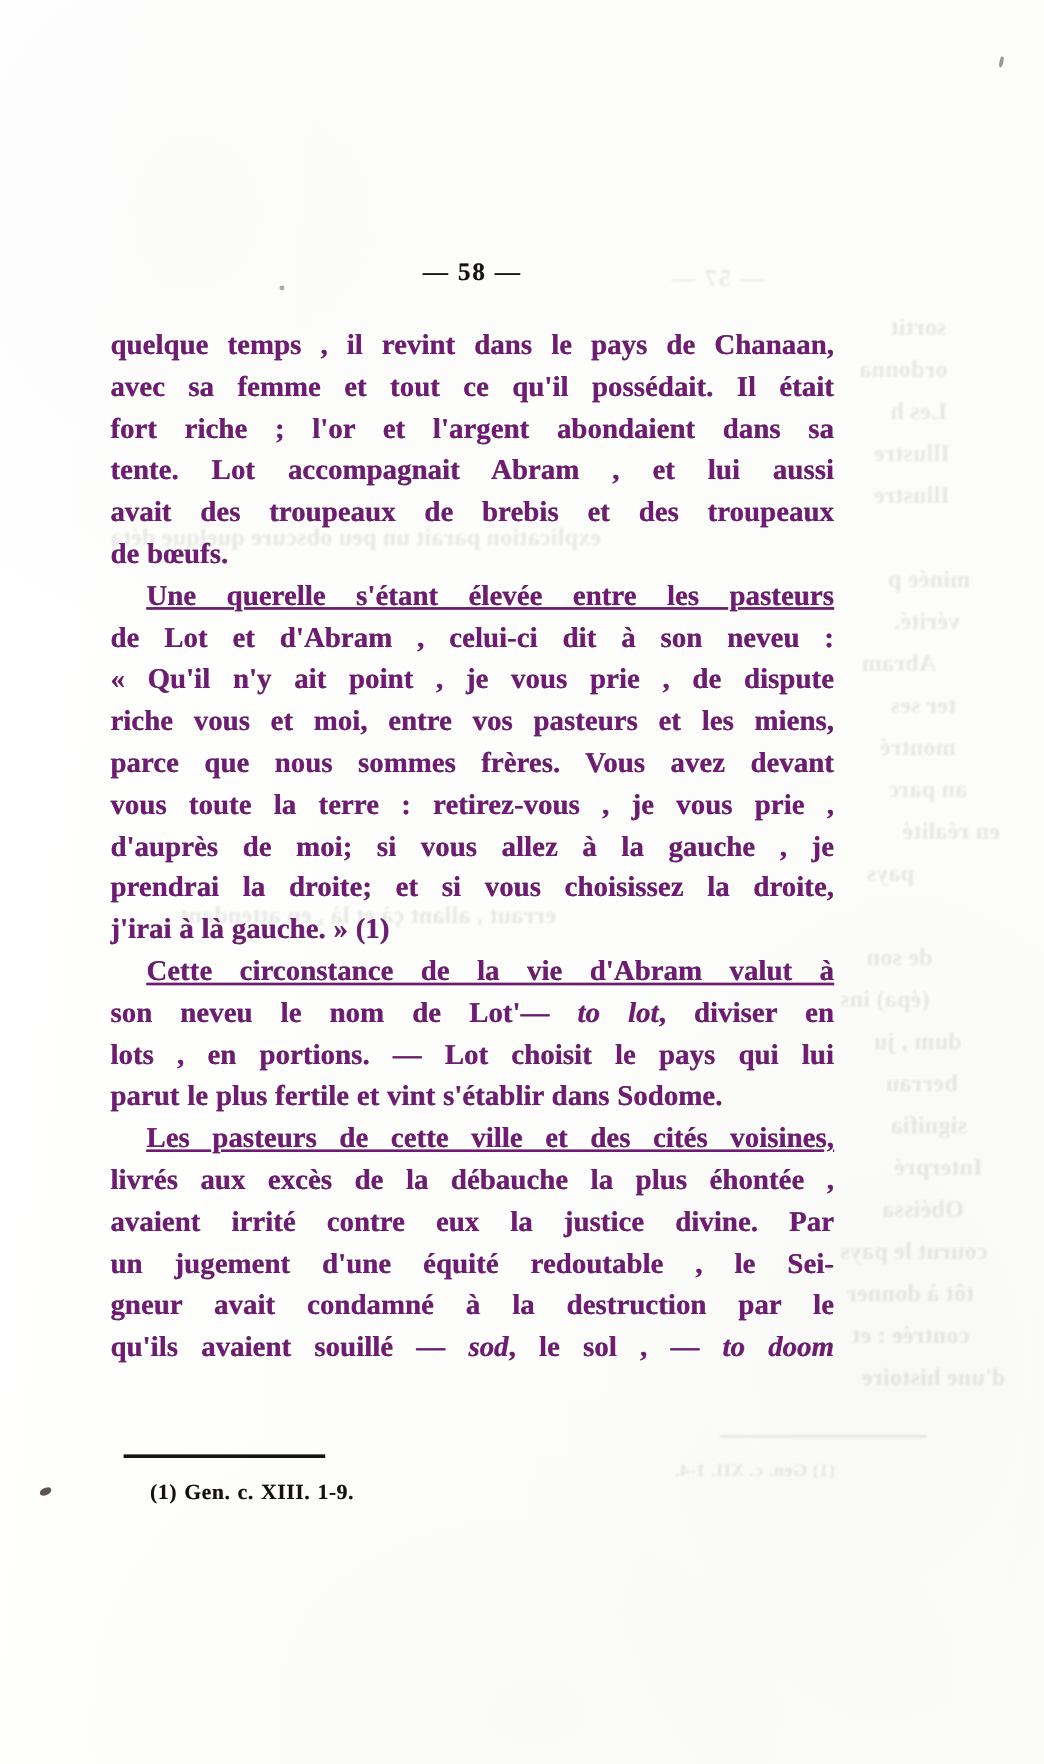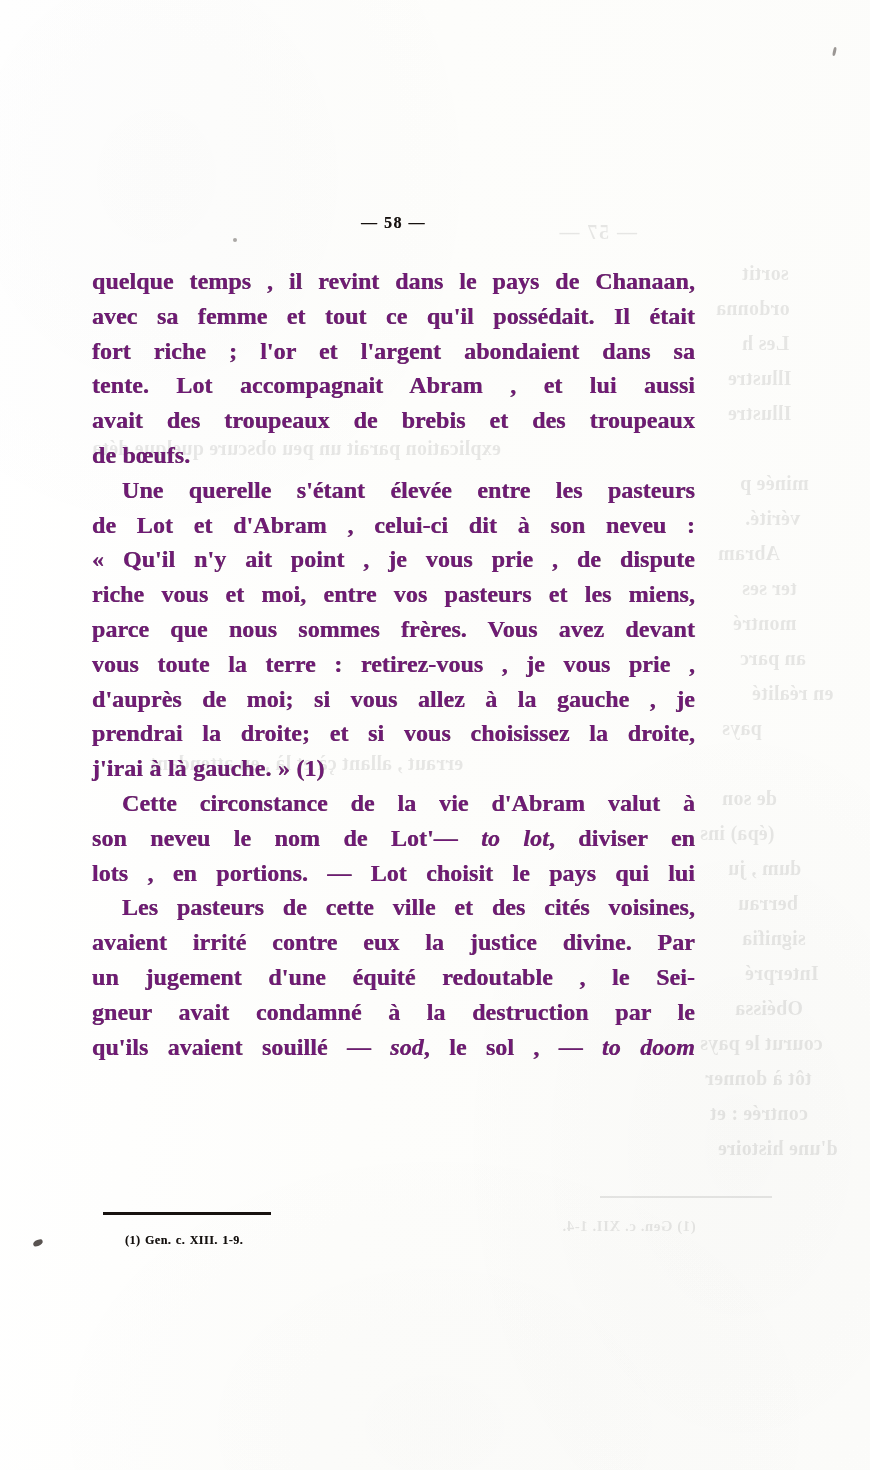"— 58 —" #page-number { font-size: 16px -> 21px }
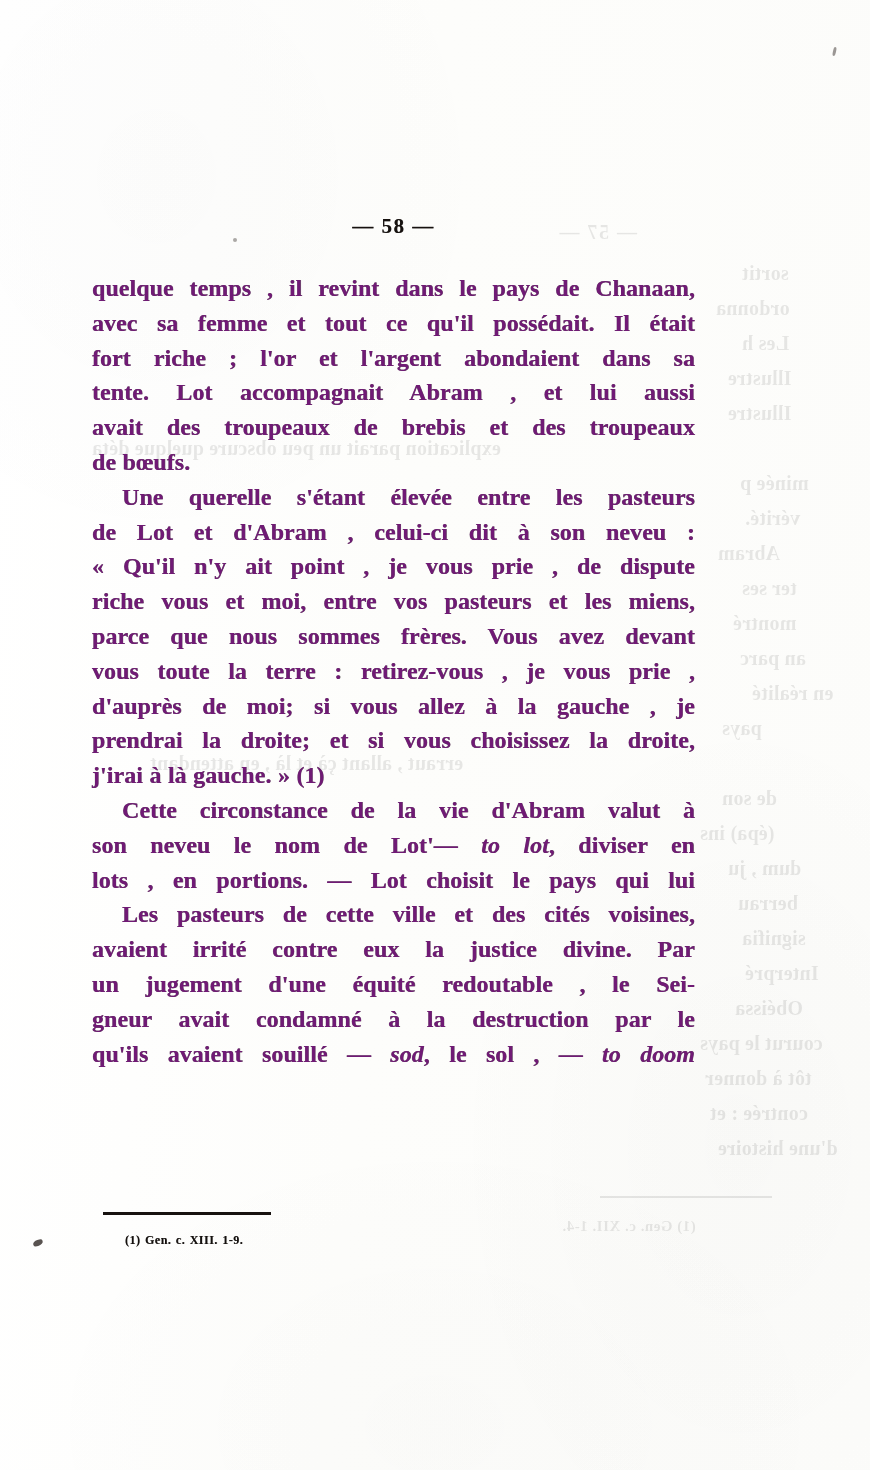"Une querelle s'étant élevée entre" .para .line.first { text-decoration: none -> underline }
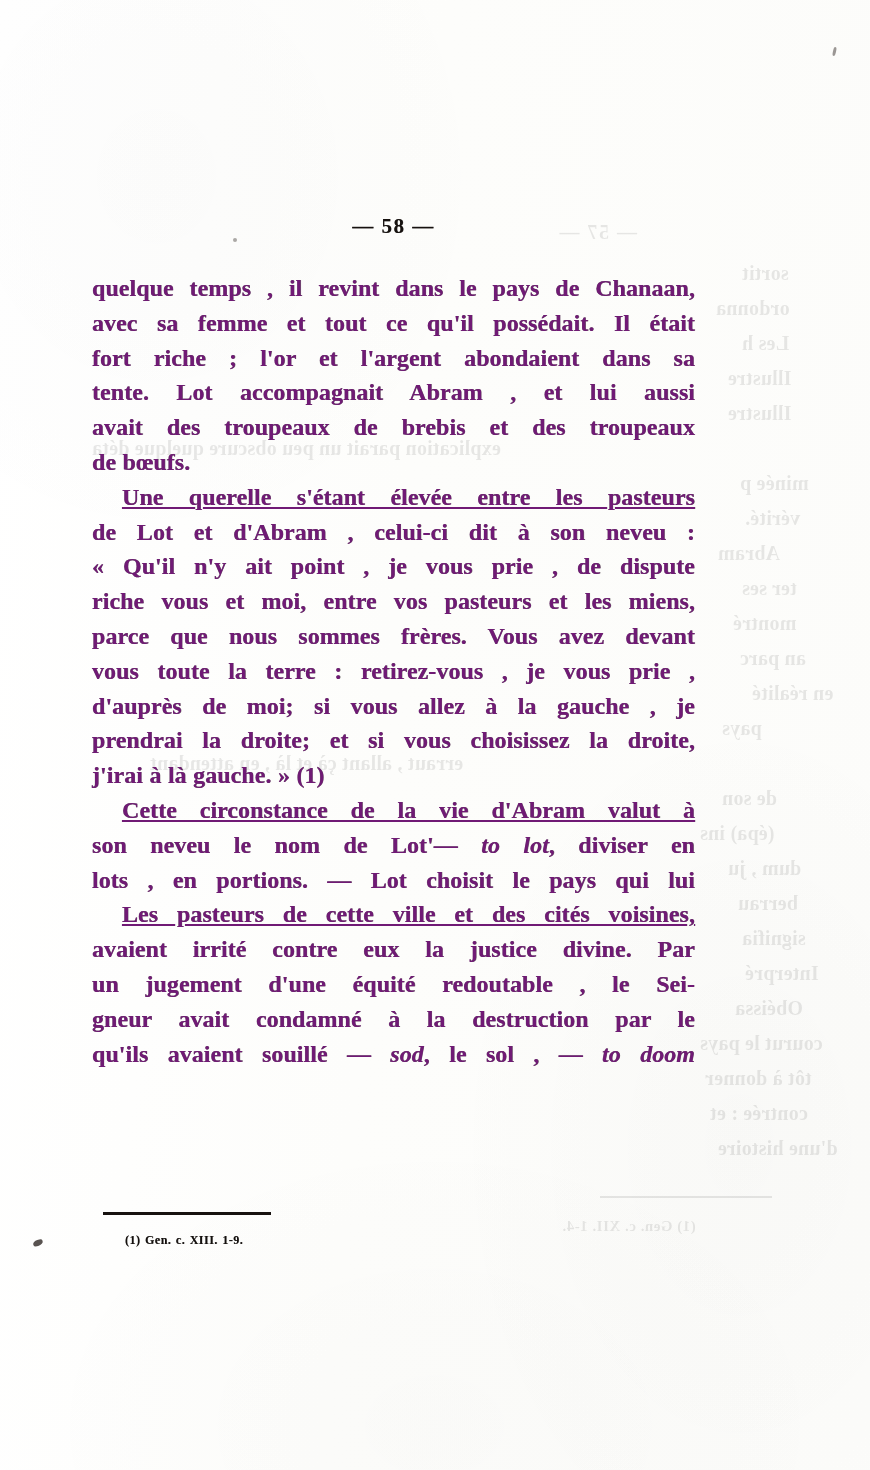"parut le plus fertile et" span.line { html: none -> <span>parut le plus fertile et vint s'établir dans Sodome.</span> }
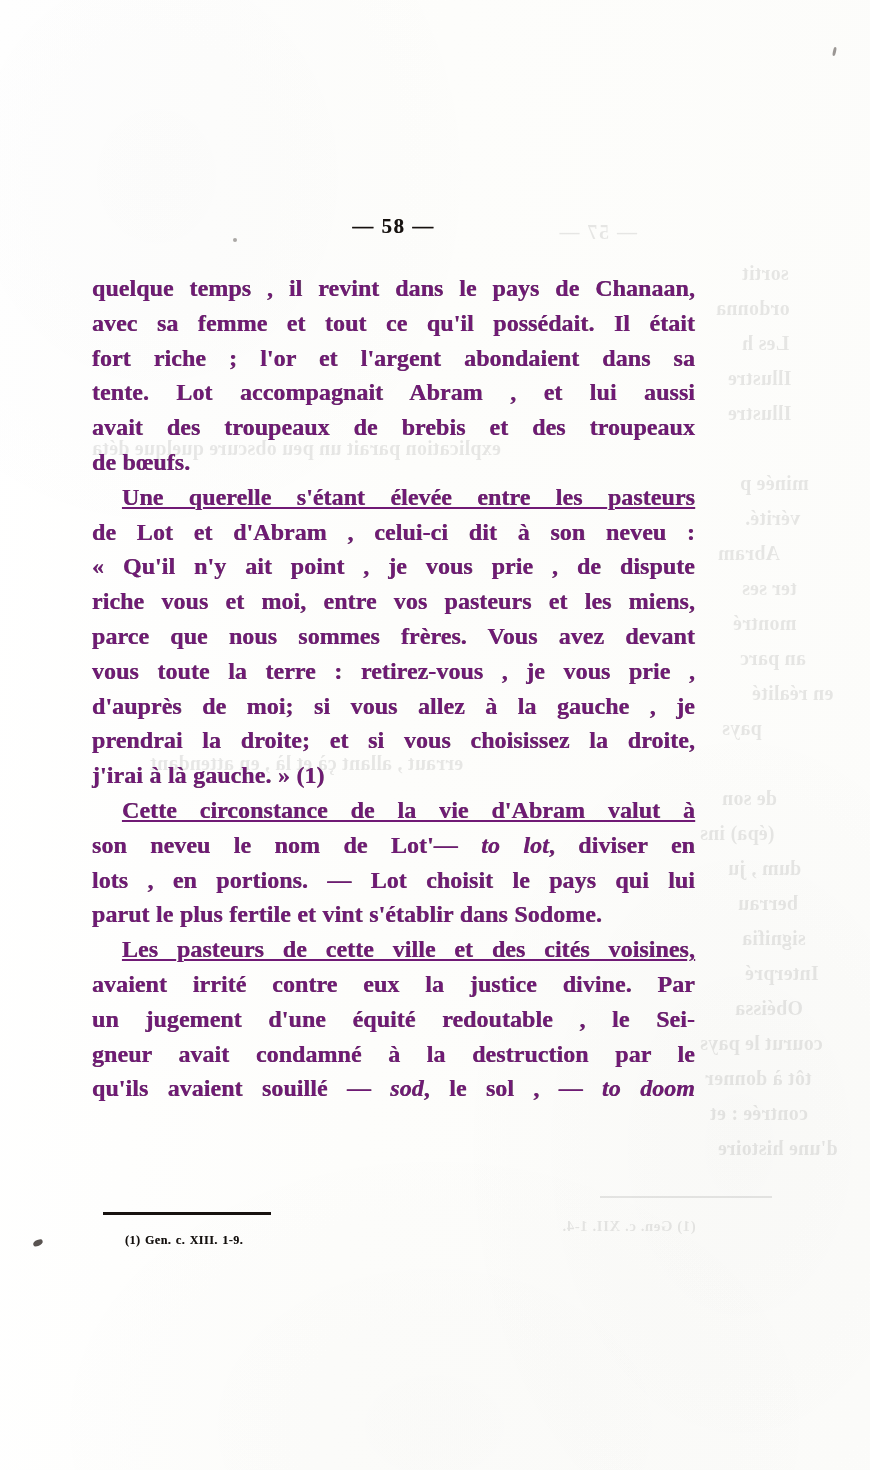"livrés aux excès de la" span.line { html: none -> <span>livrés aux excès de la débauche la plus éhontée ,</span> }
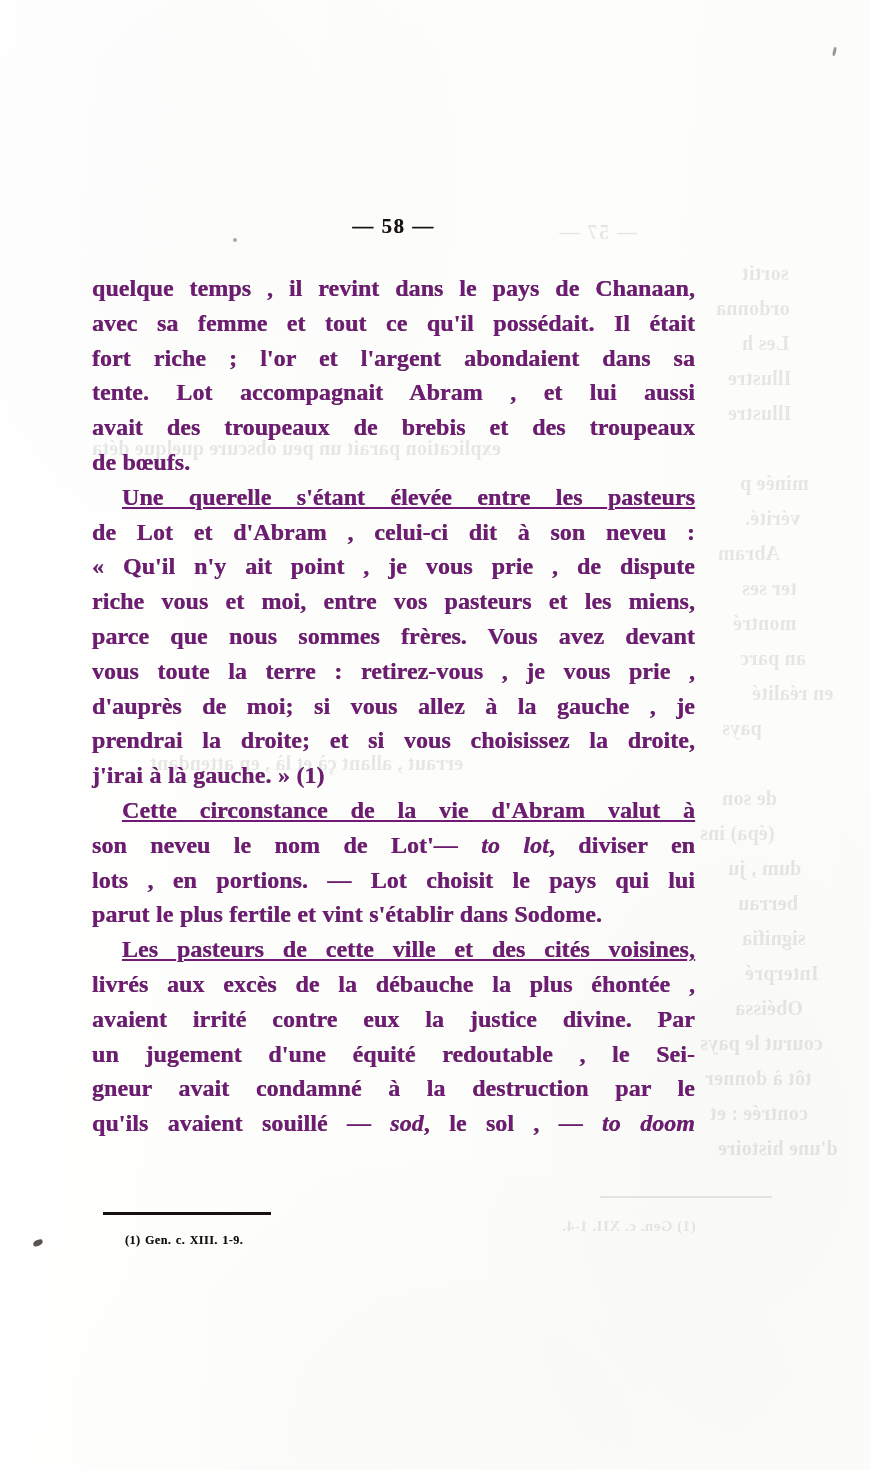"(1) Gen. c. XIII. 1-9." #footnote-text { font-size: 12px -> 18px }
